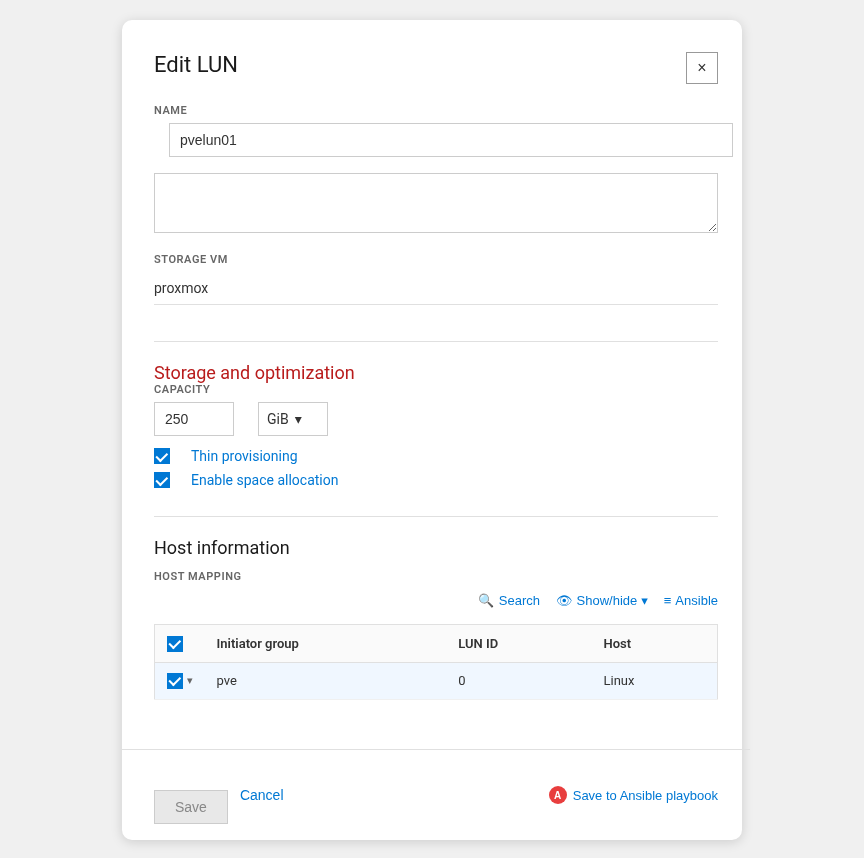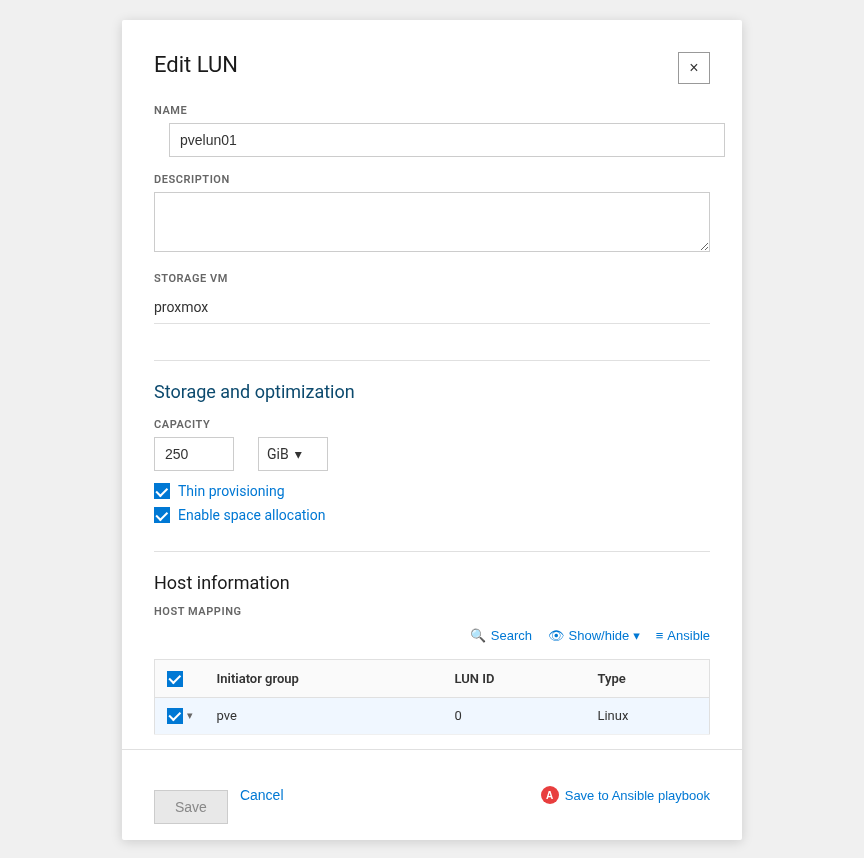"Edit LUN" .modal { border-radius: 2px -> 10px; padding: 32px 32px 0 32px -> 32px 24px 0 32px }
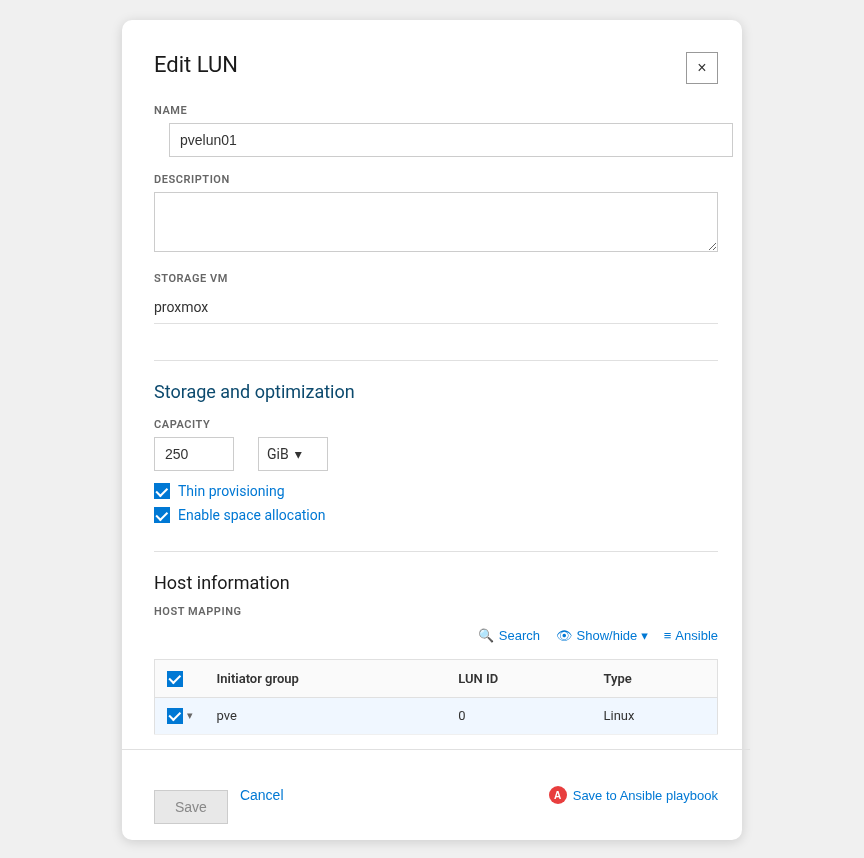"DESCRIPTION" div.field-label { html: <div>DESCRIPTION</div> -> none }
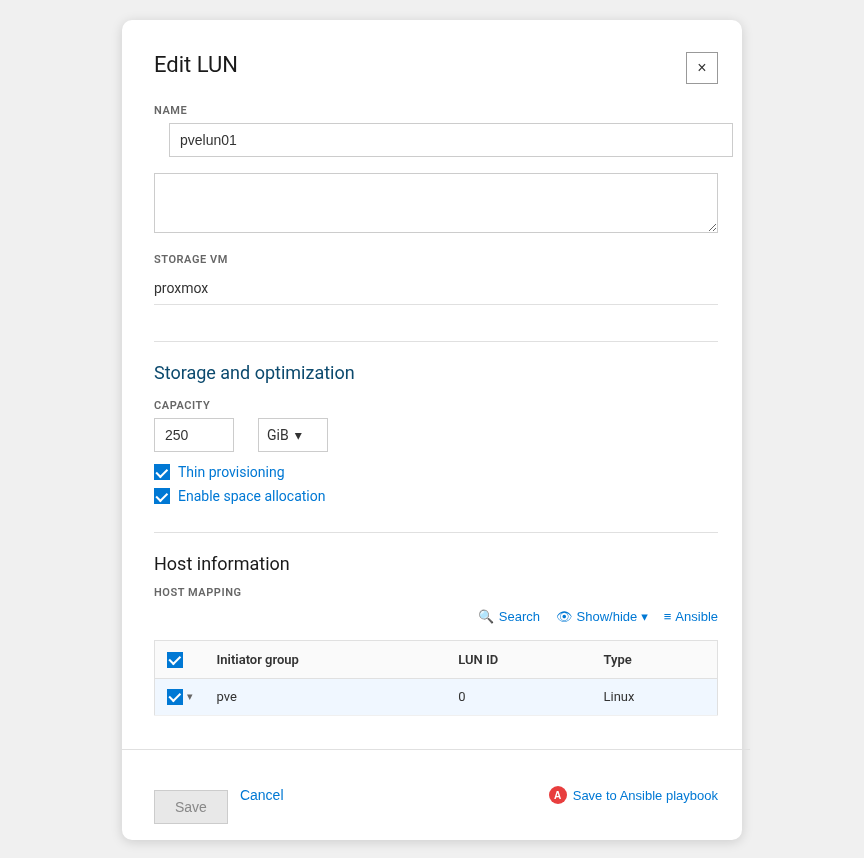"Storage and optimization" .section-title { color: #0c4a6e -> #b91c1c; margin-bottom: 16px -> none }
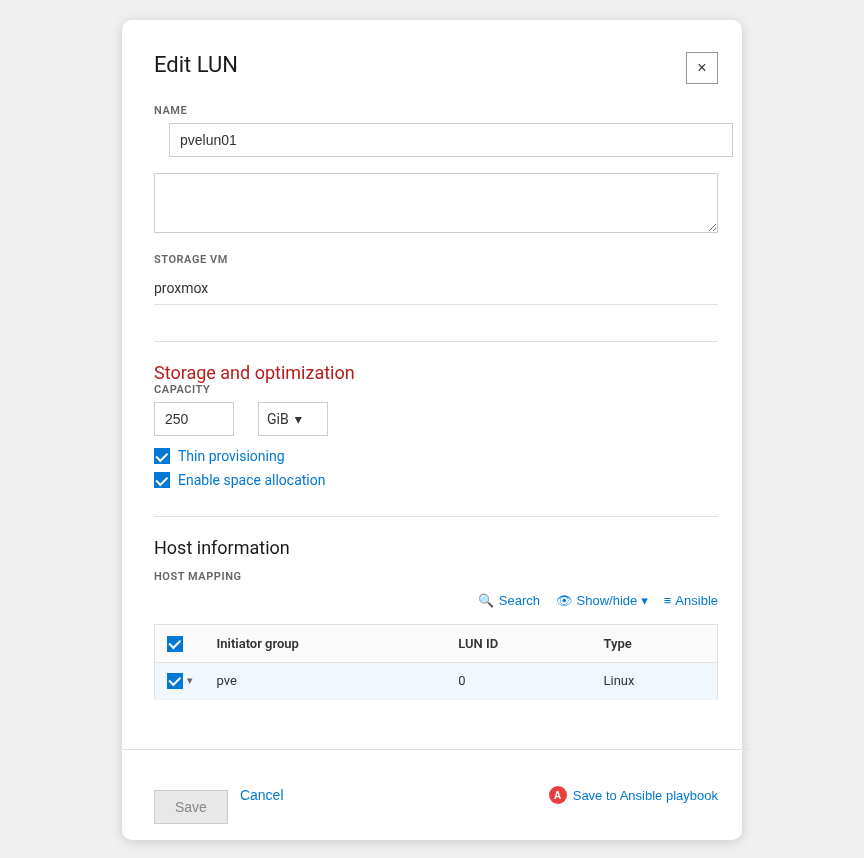"Thin provisioning" .checkbox-row { gap: 8px -> 21px }
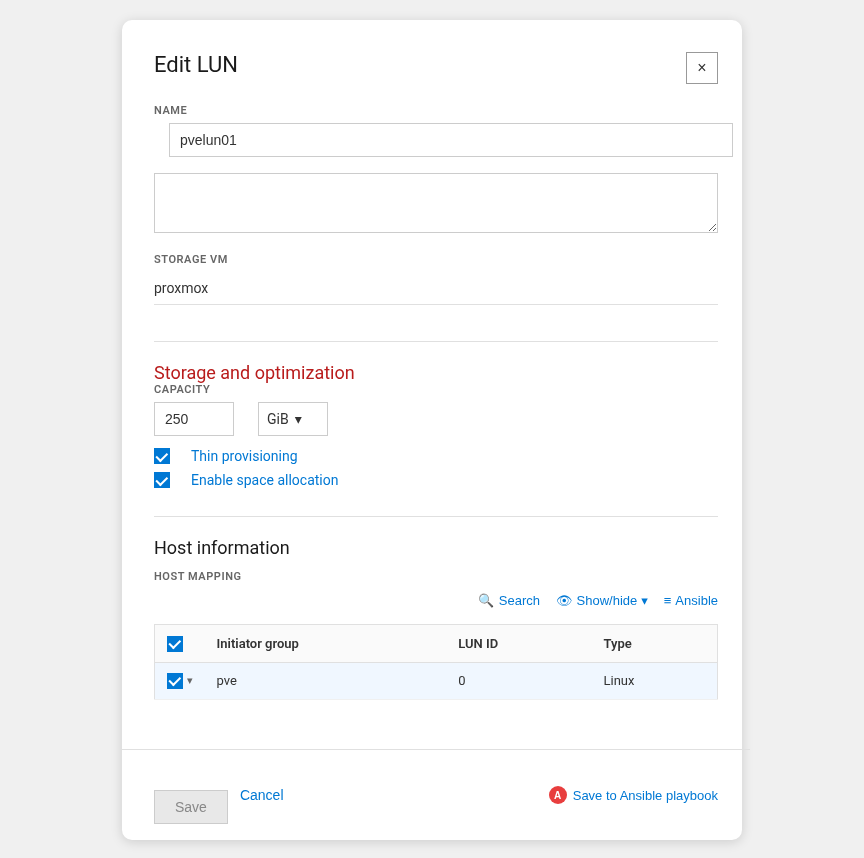"Type" span { text: Type -> Host }
